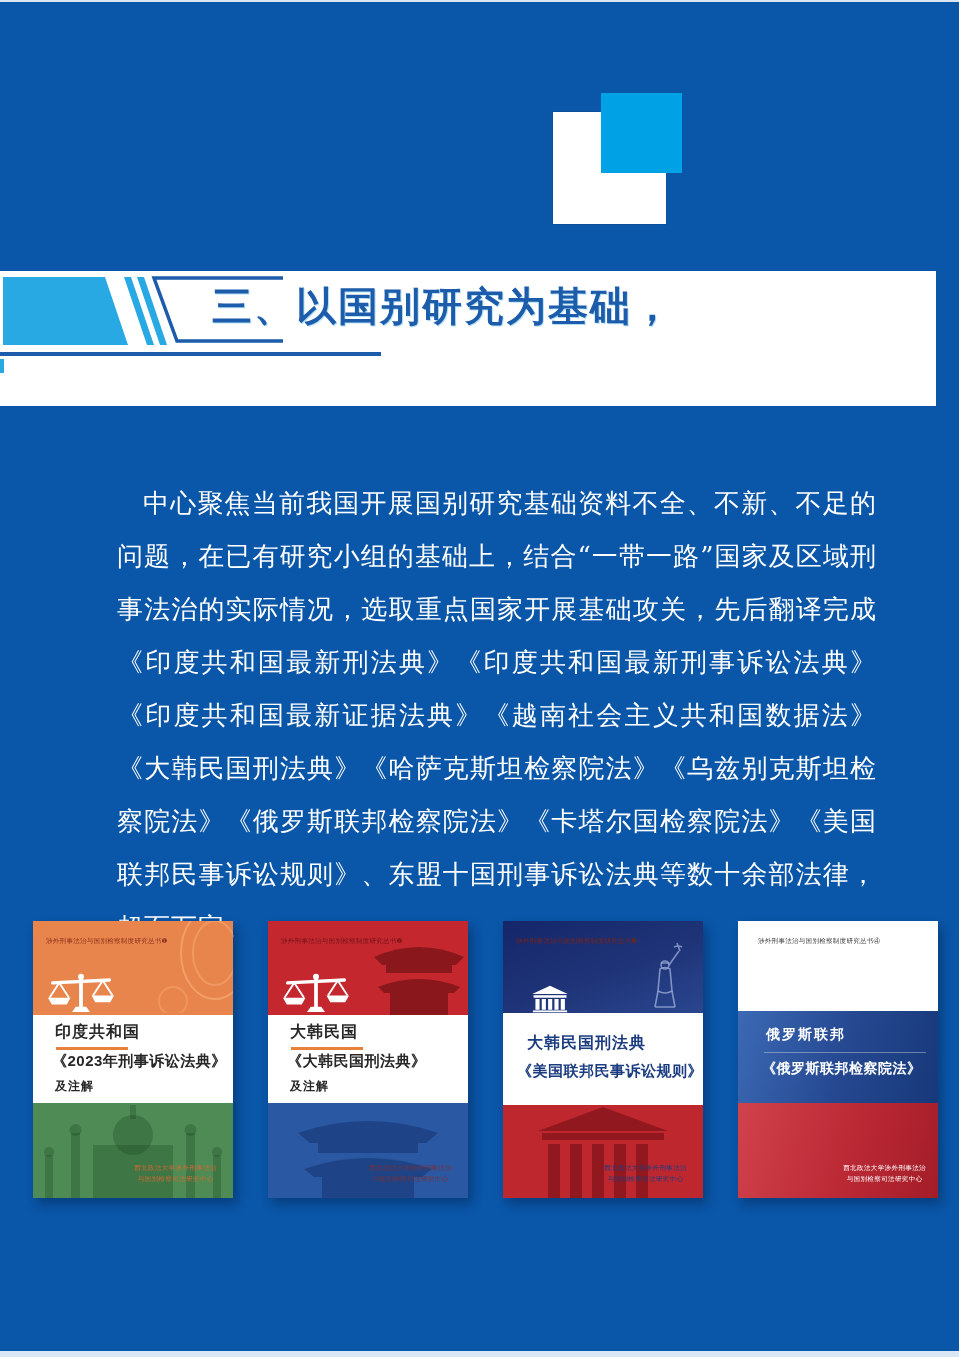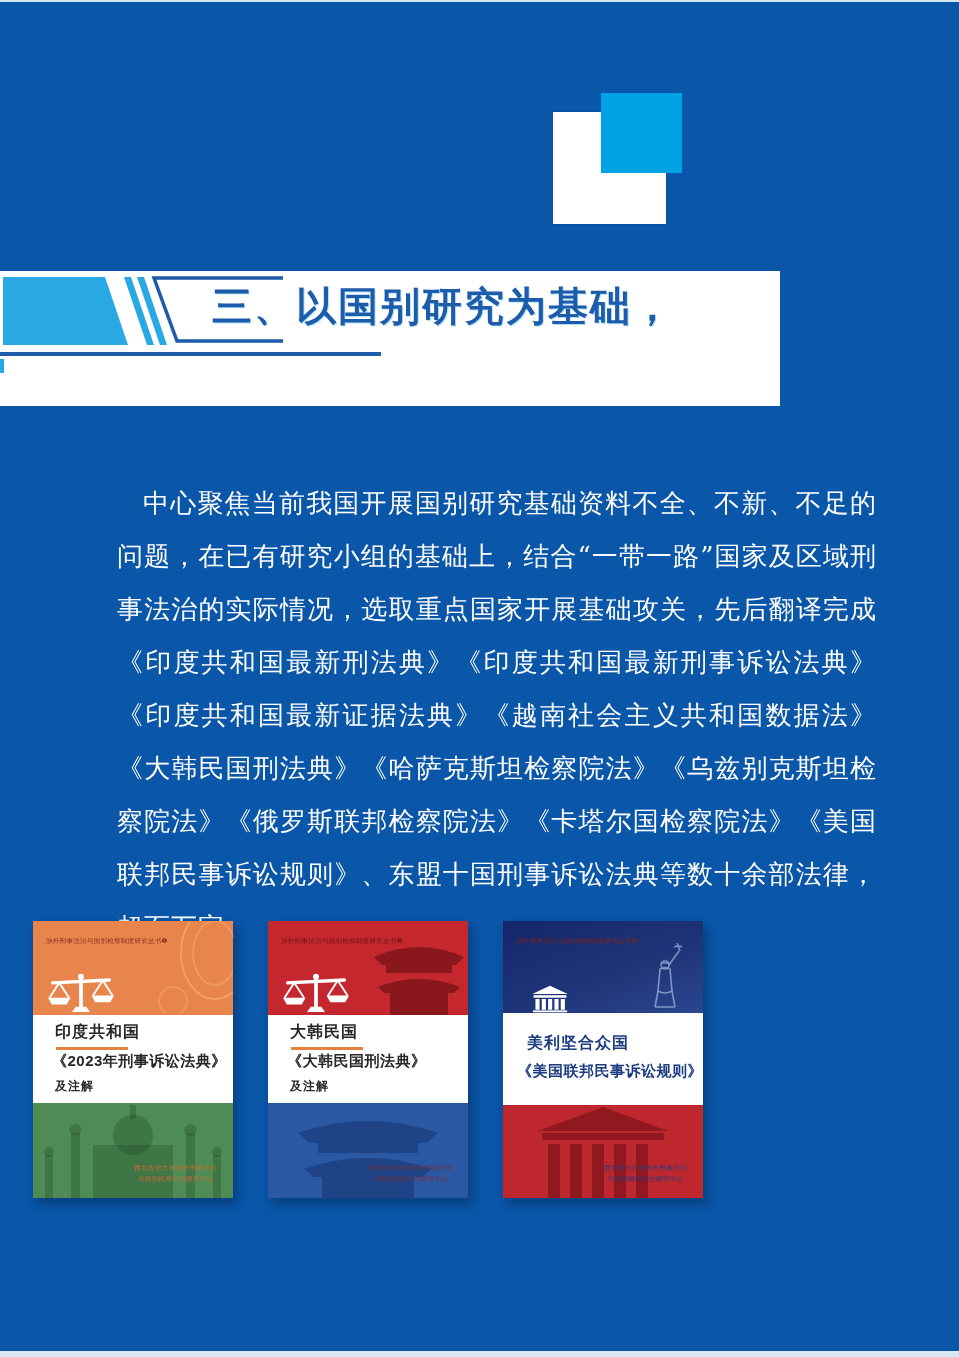"三、以国别研究为基础，" .banner { width: 780px -> 936px }
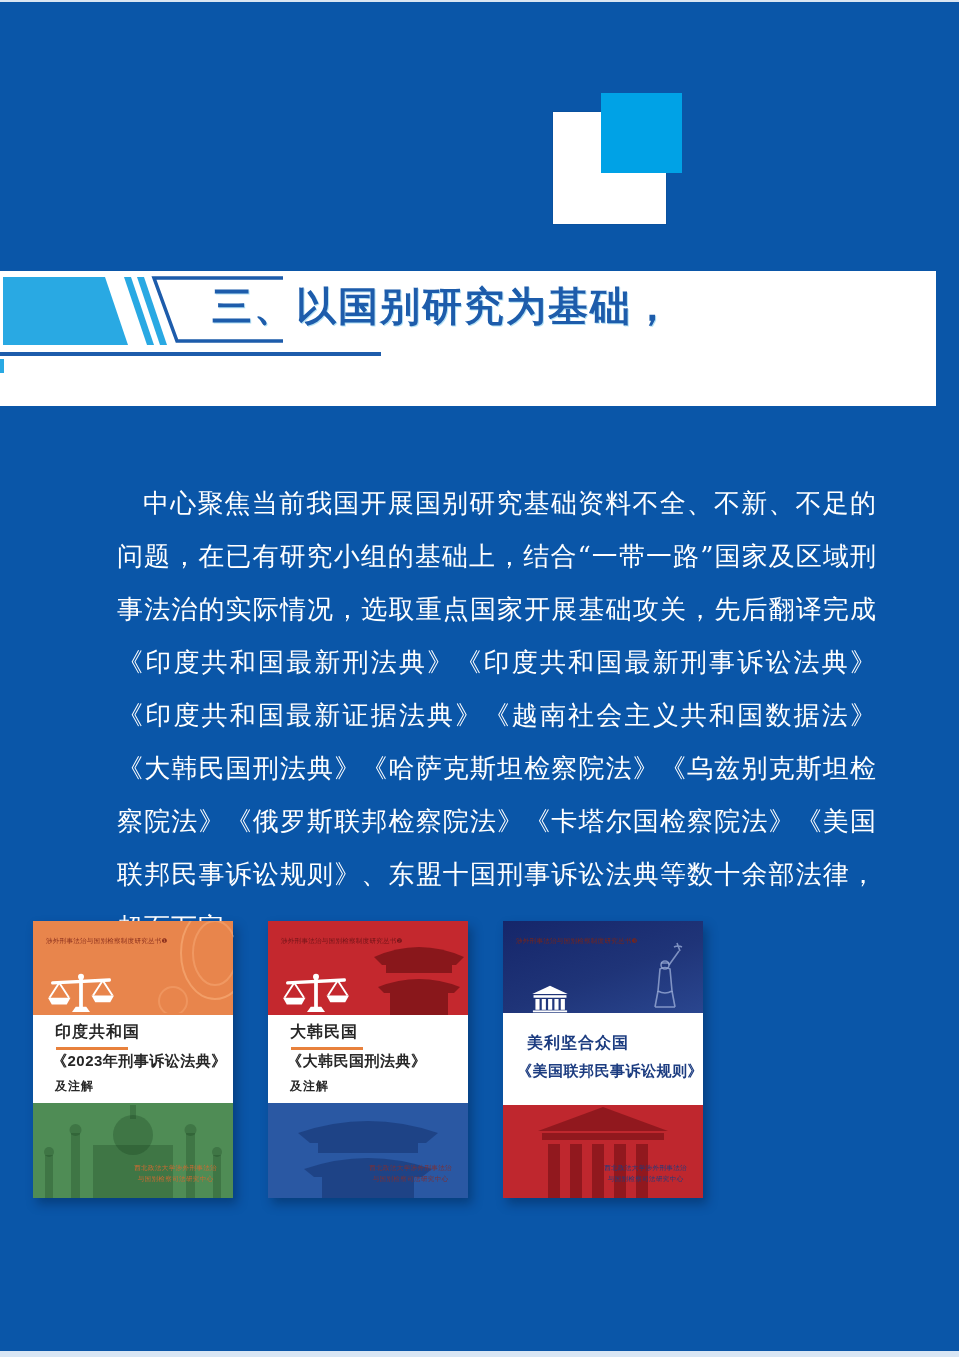"美利坚合众国" span.country-name { text: 美利坚合众国 -> 大韩民国刑法典 }
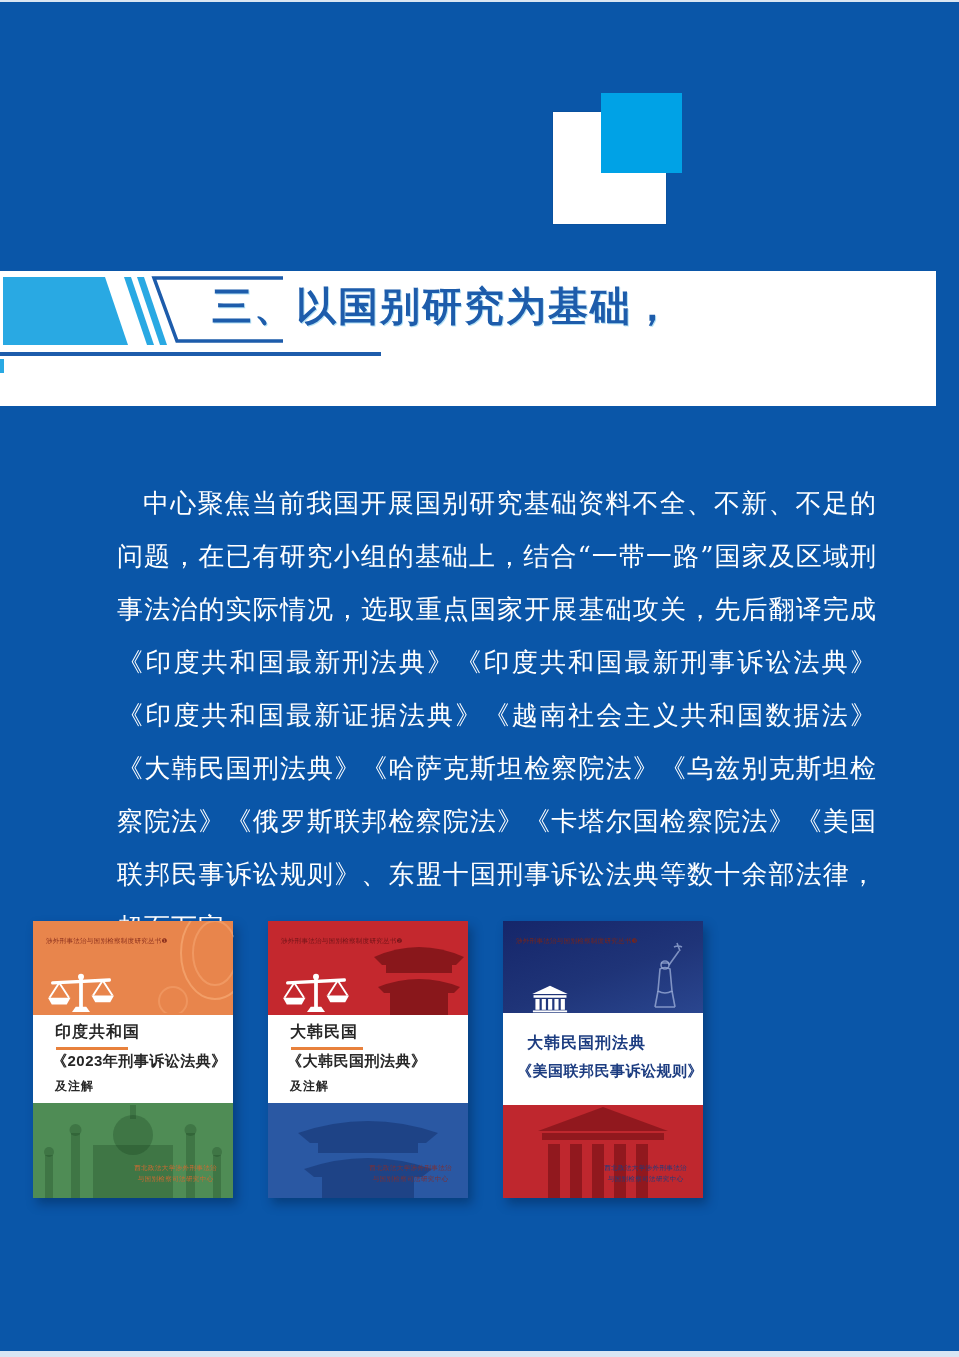"俄罗斯联邦" div.book { html: none -> <div> <div> <span>涉外刑事法治与国别检察制度研究丛书④</span> </div> <div></div> <span>俄罗斯联邦</span> <div></div> <span>《俄罗斯联邦检察院法》</span> <div> <div> <div>西北政法大学涉外刑事法治</div> <div>与国别检察司法研究中心</div> </div> </div> </div> }
